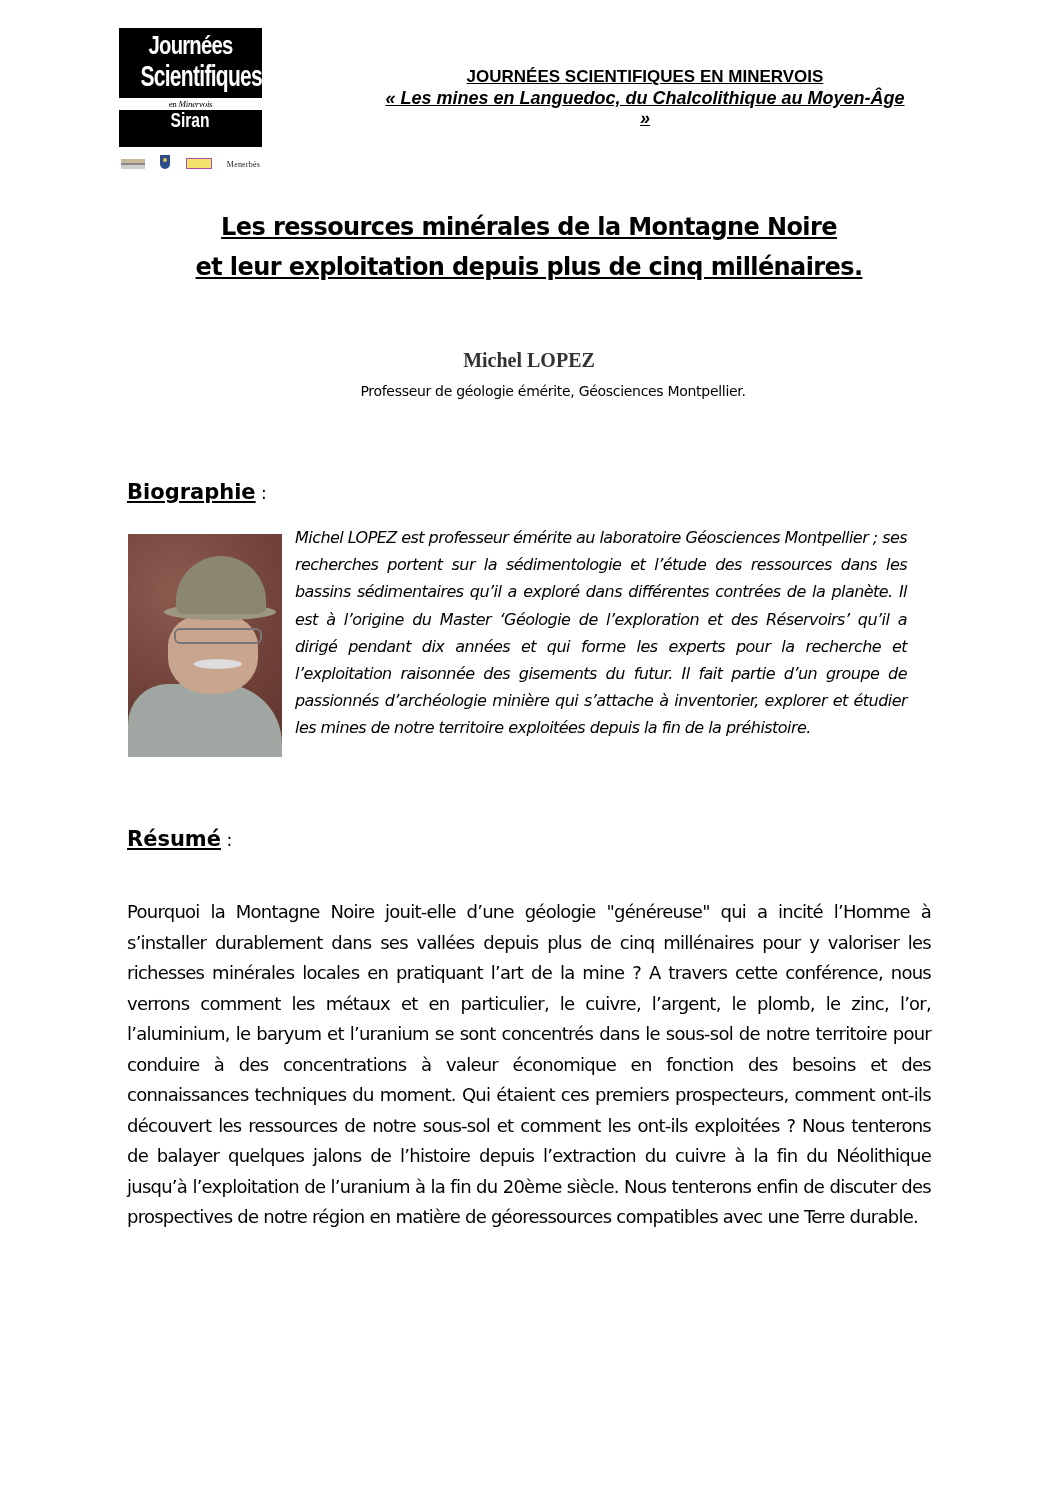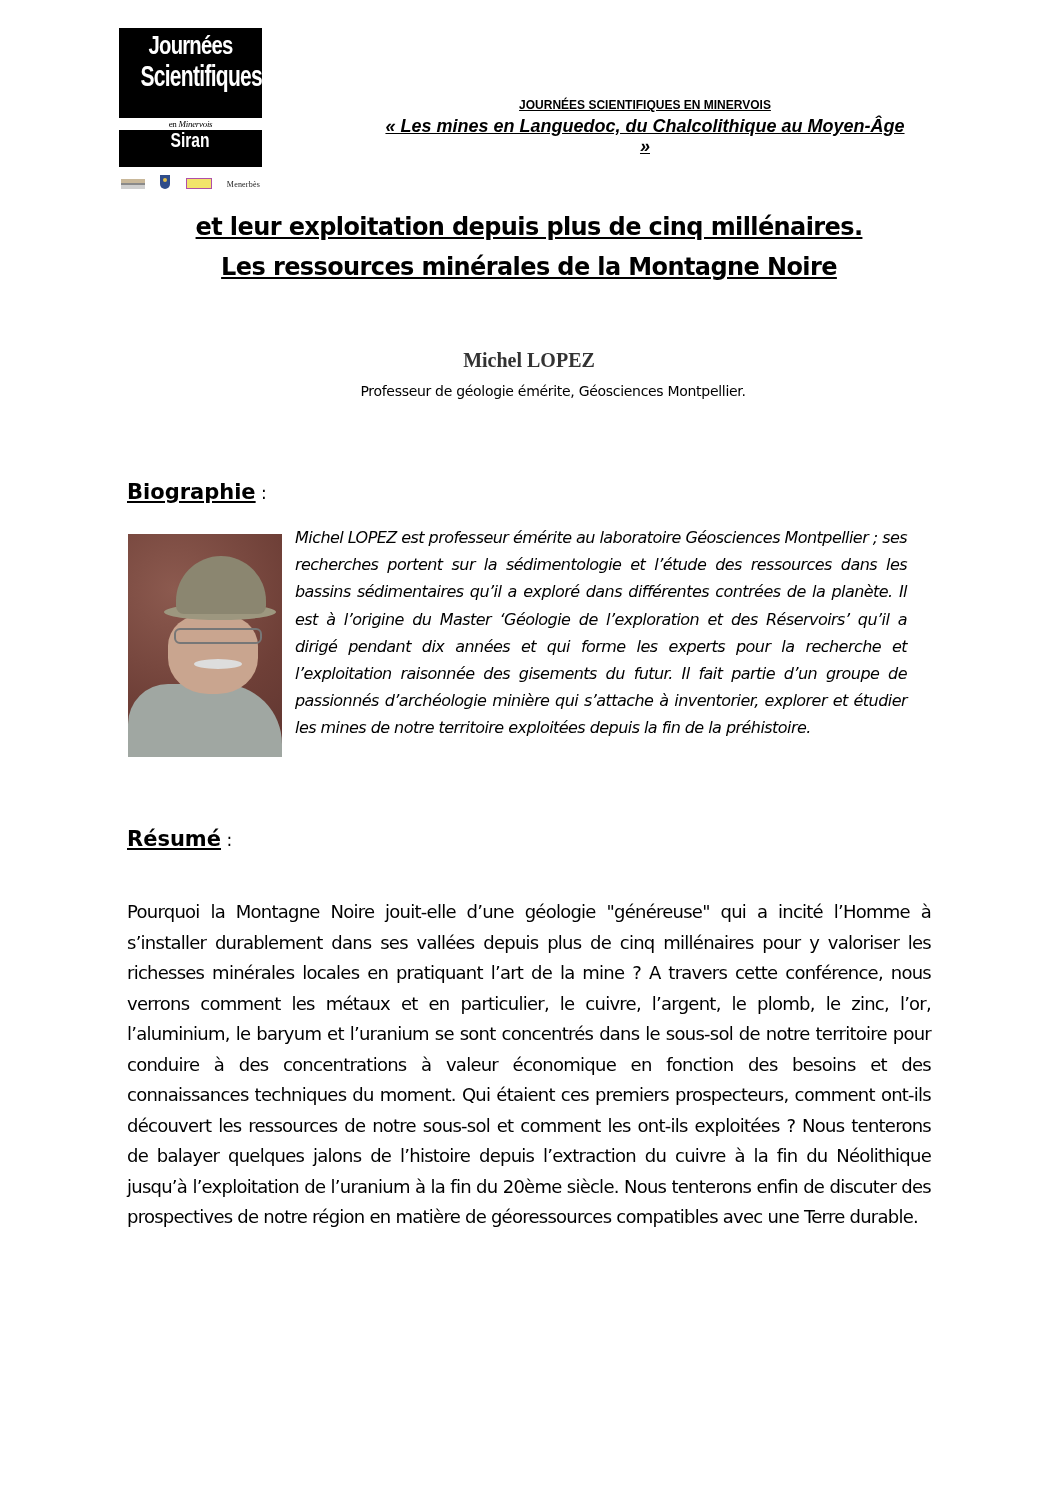"Journées" .logo-black { height: 90px -> 70px }
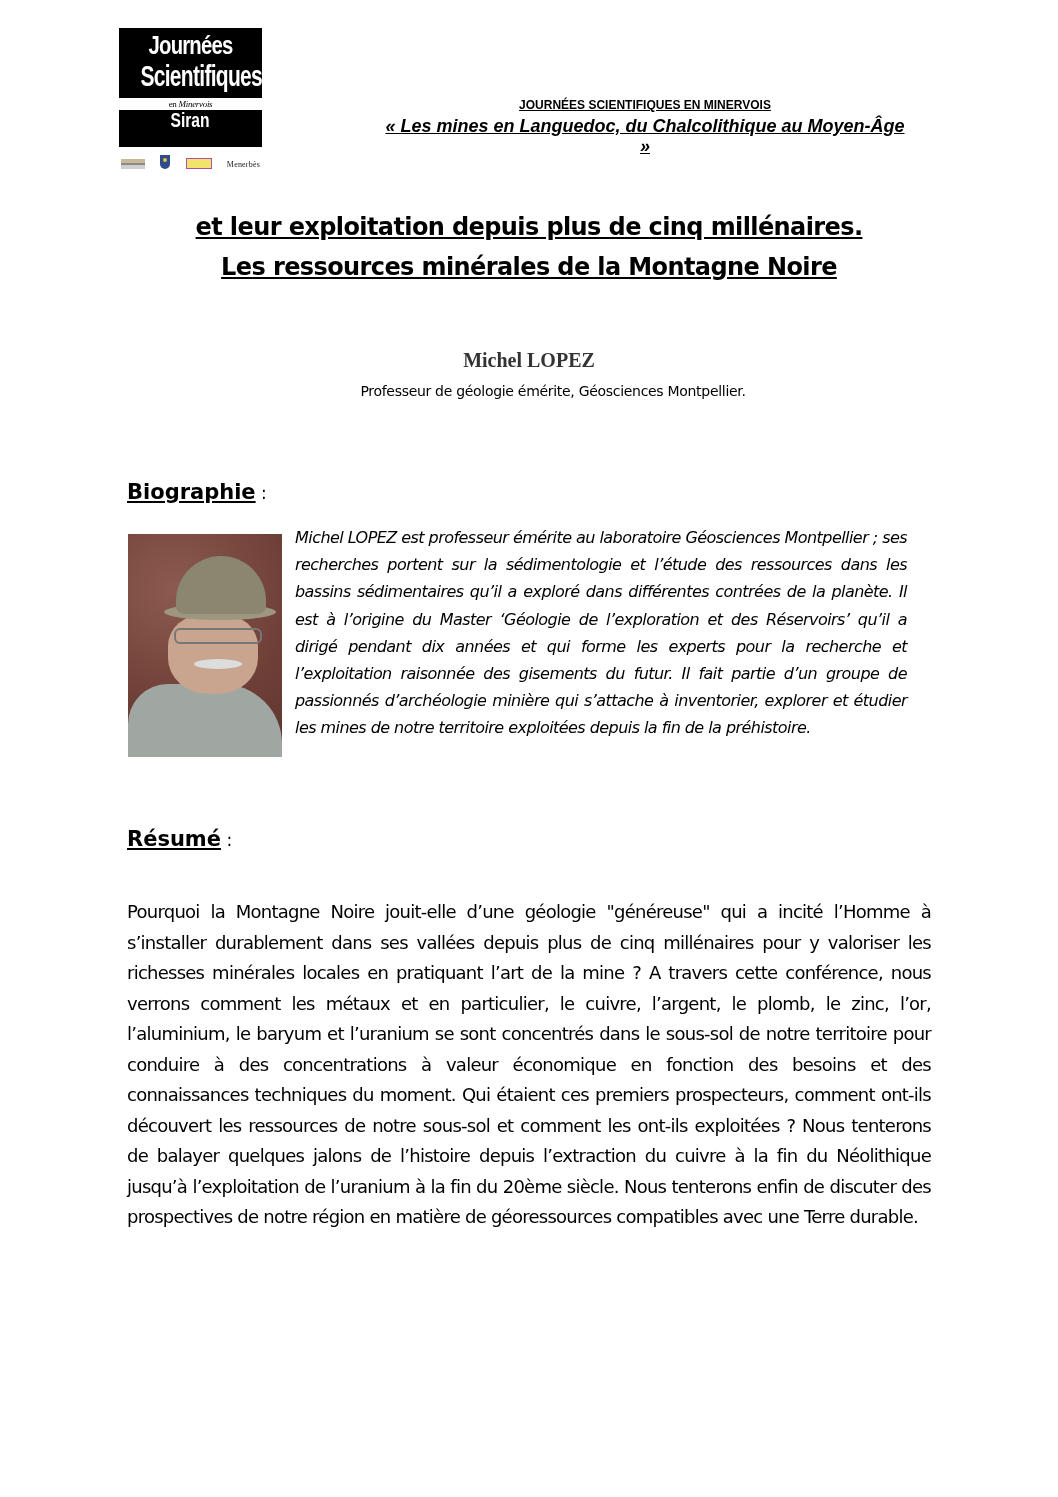"JOURNÉES SCIENTIFIQUES EN MINERVOIS" .hdr-title { font-size: 12px -> 17px; margin-top: 28px -> none }
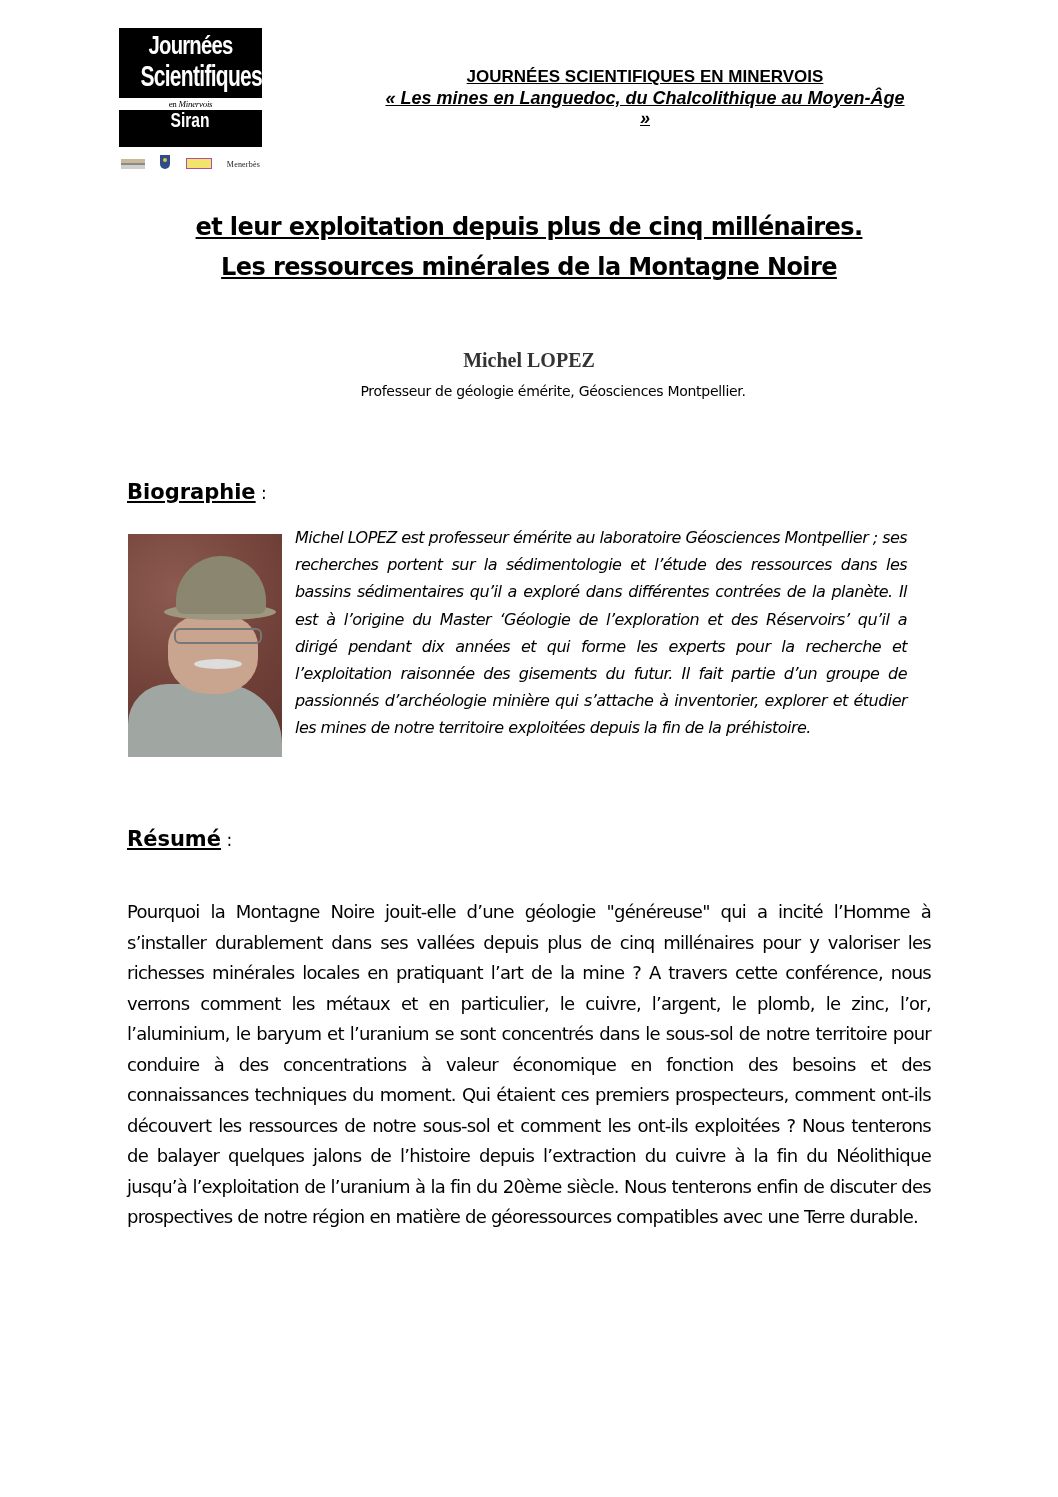"et leur exploitation depuis plus" span { order: before "Les ressources minérales de la" -> after "Les ressources minérales de la" }
